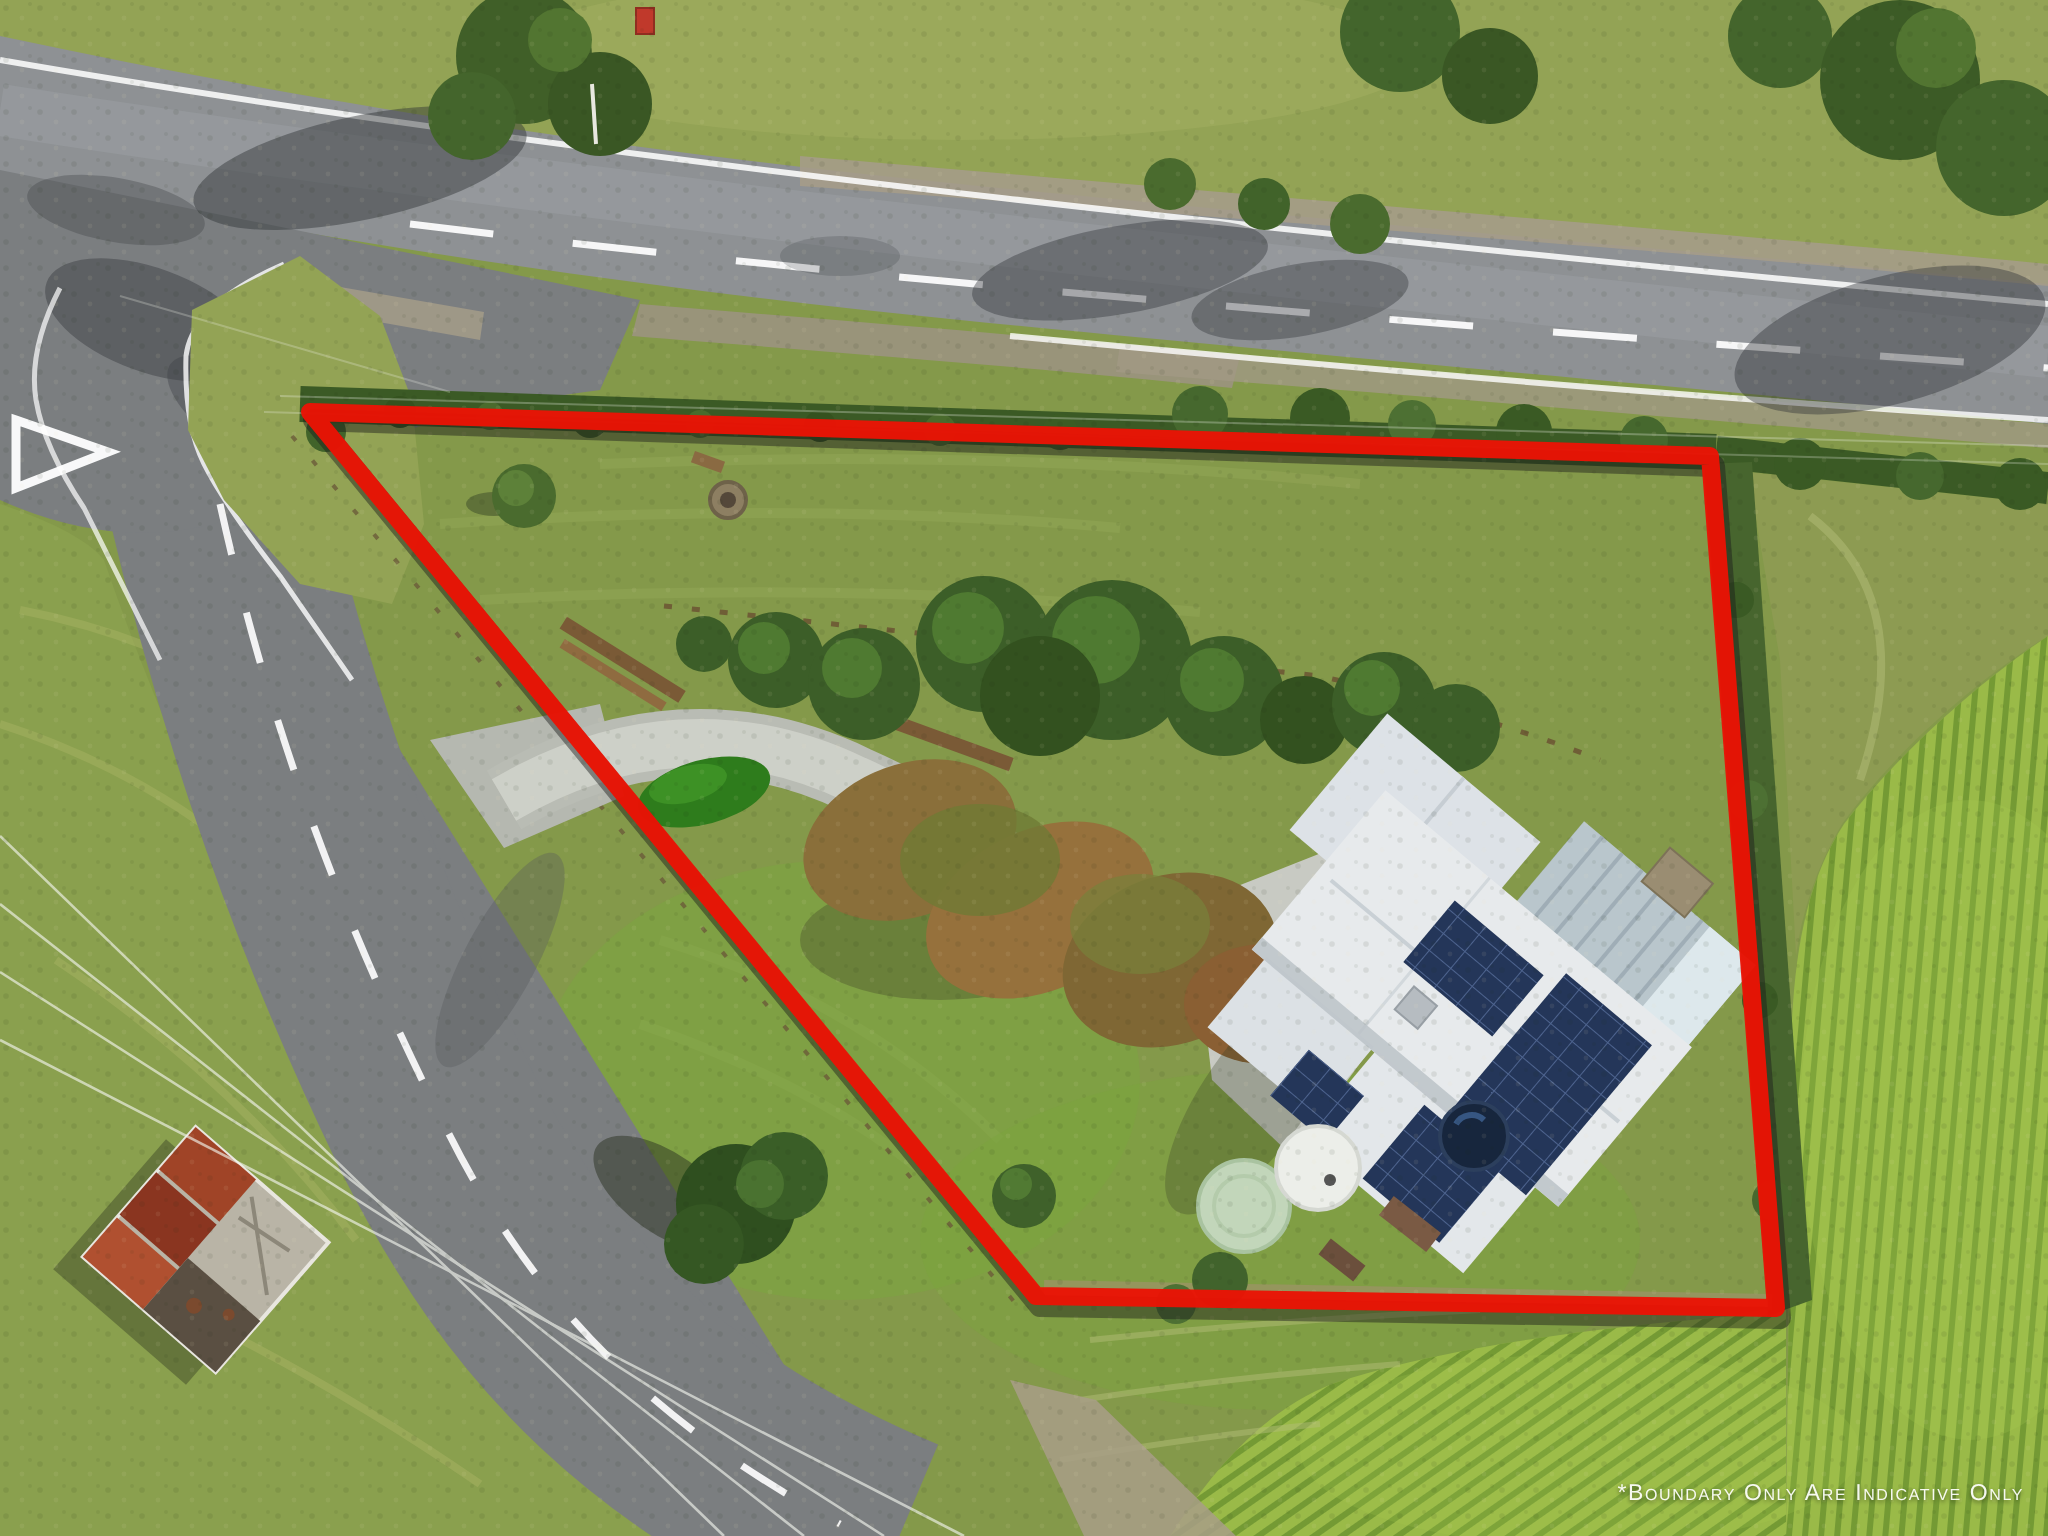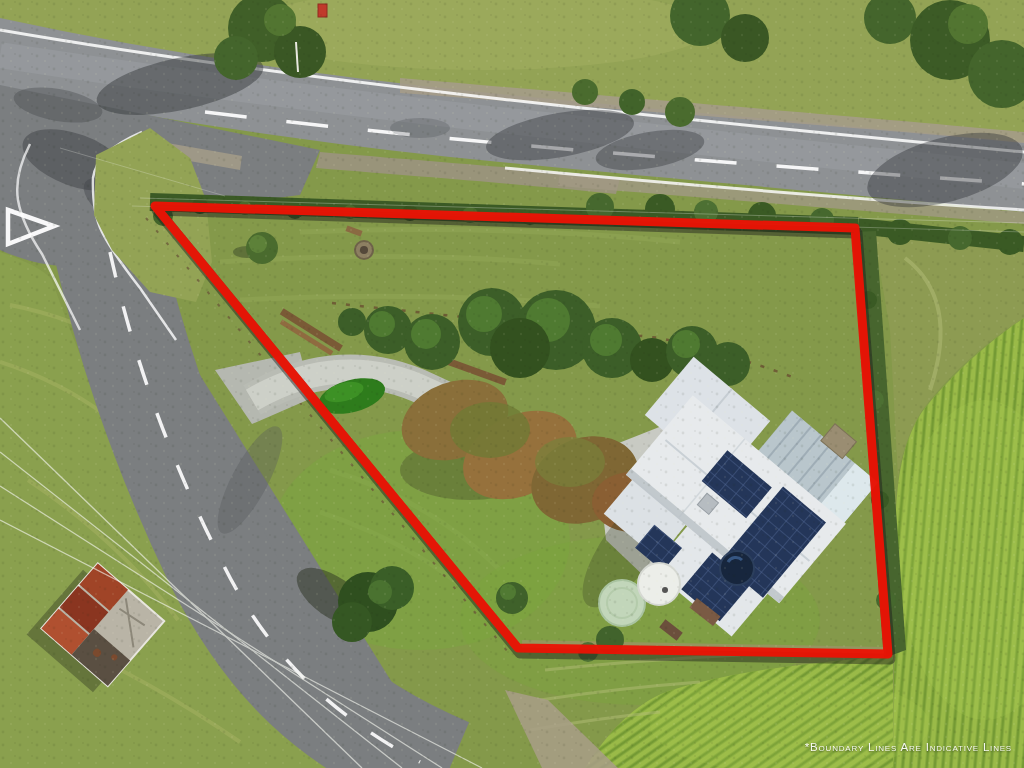"*Boundary Lines Are Indicative Lines" div.watermark { text: Lines Are Indicative Lines -> Only Are Indicative Only }
